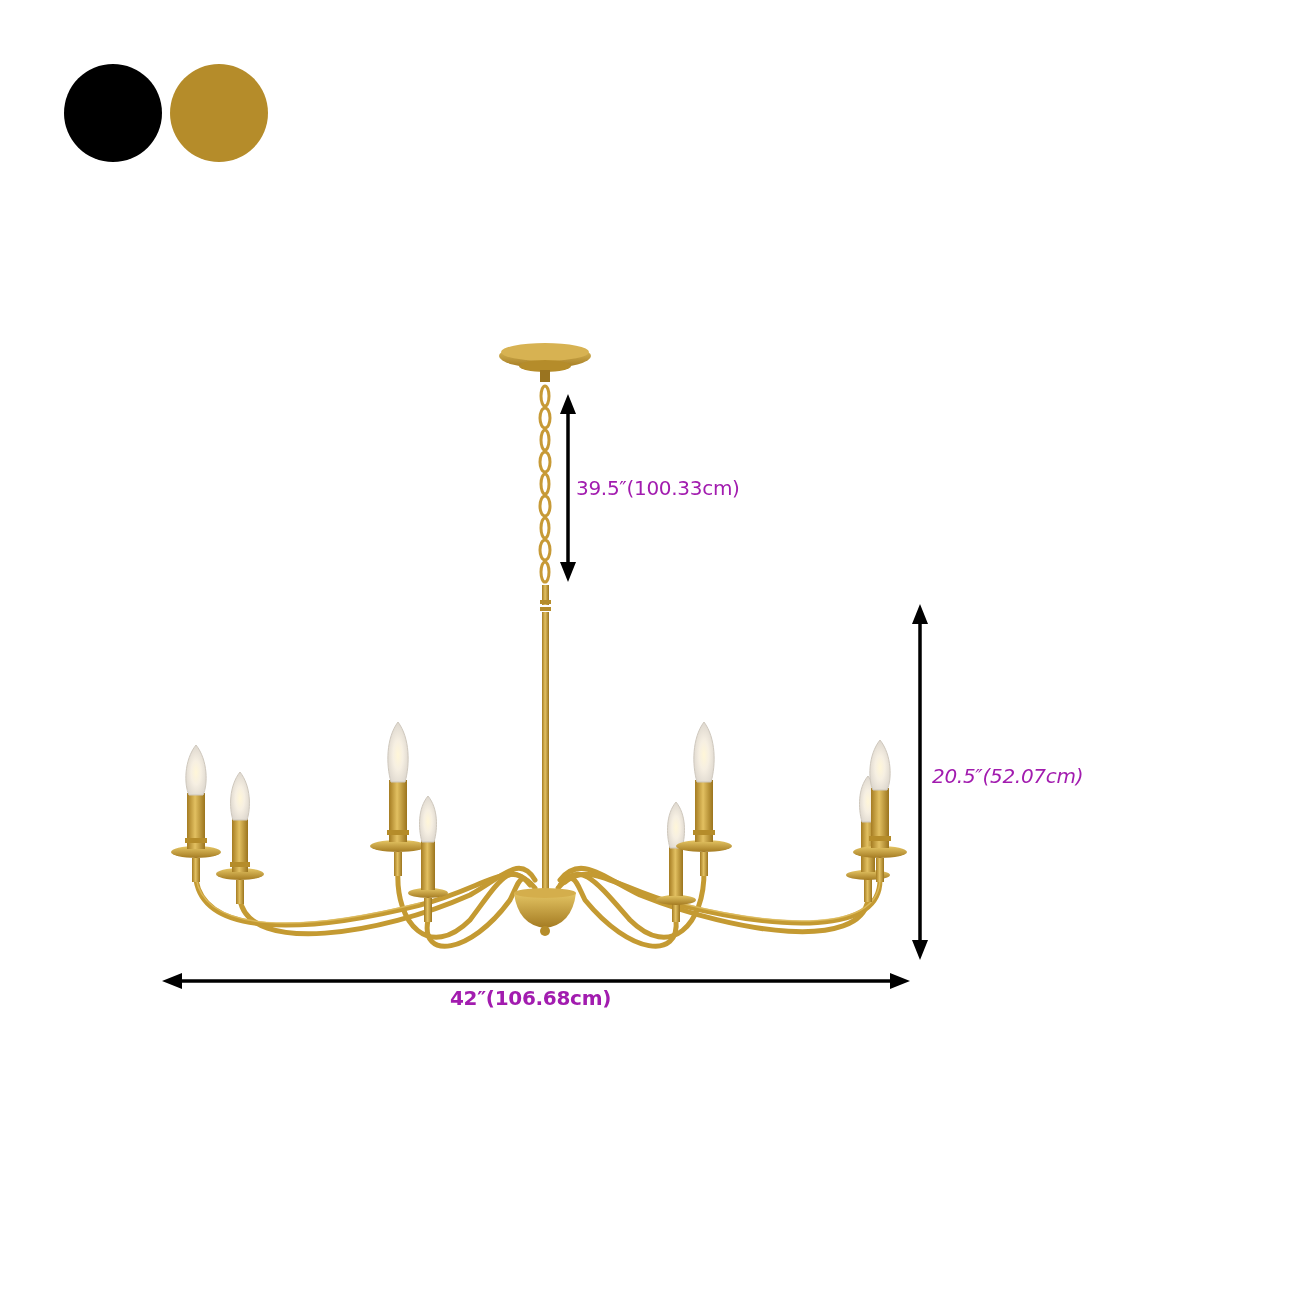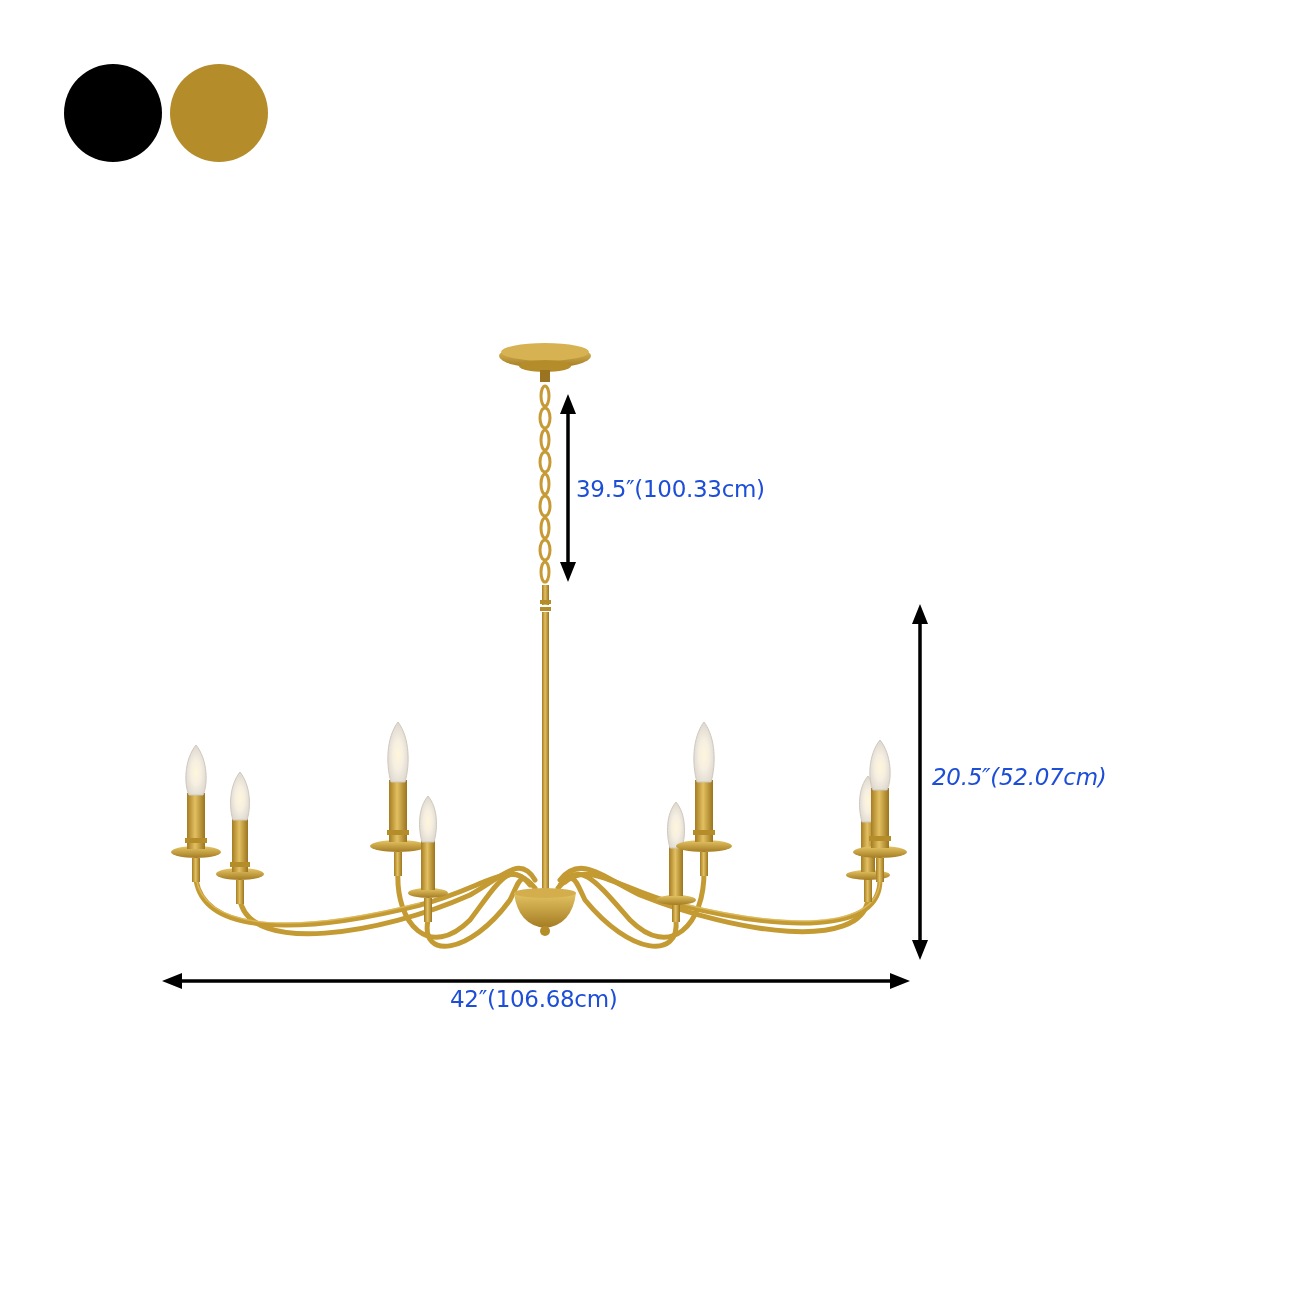"39.5″(100.33cm)" .dim-label { color: #1d4ed8 -> #a21caf; font-size: 23px -> 20px }
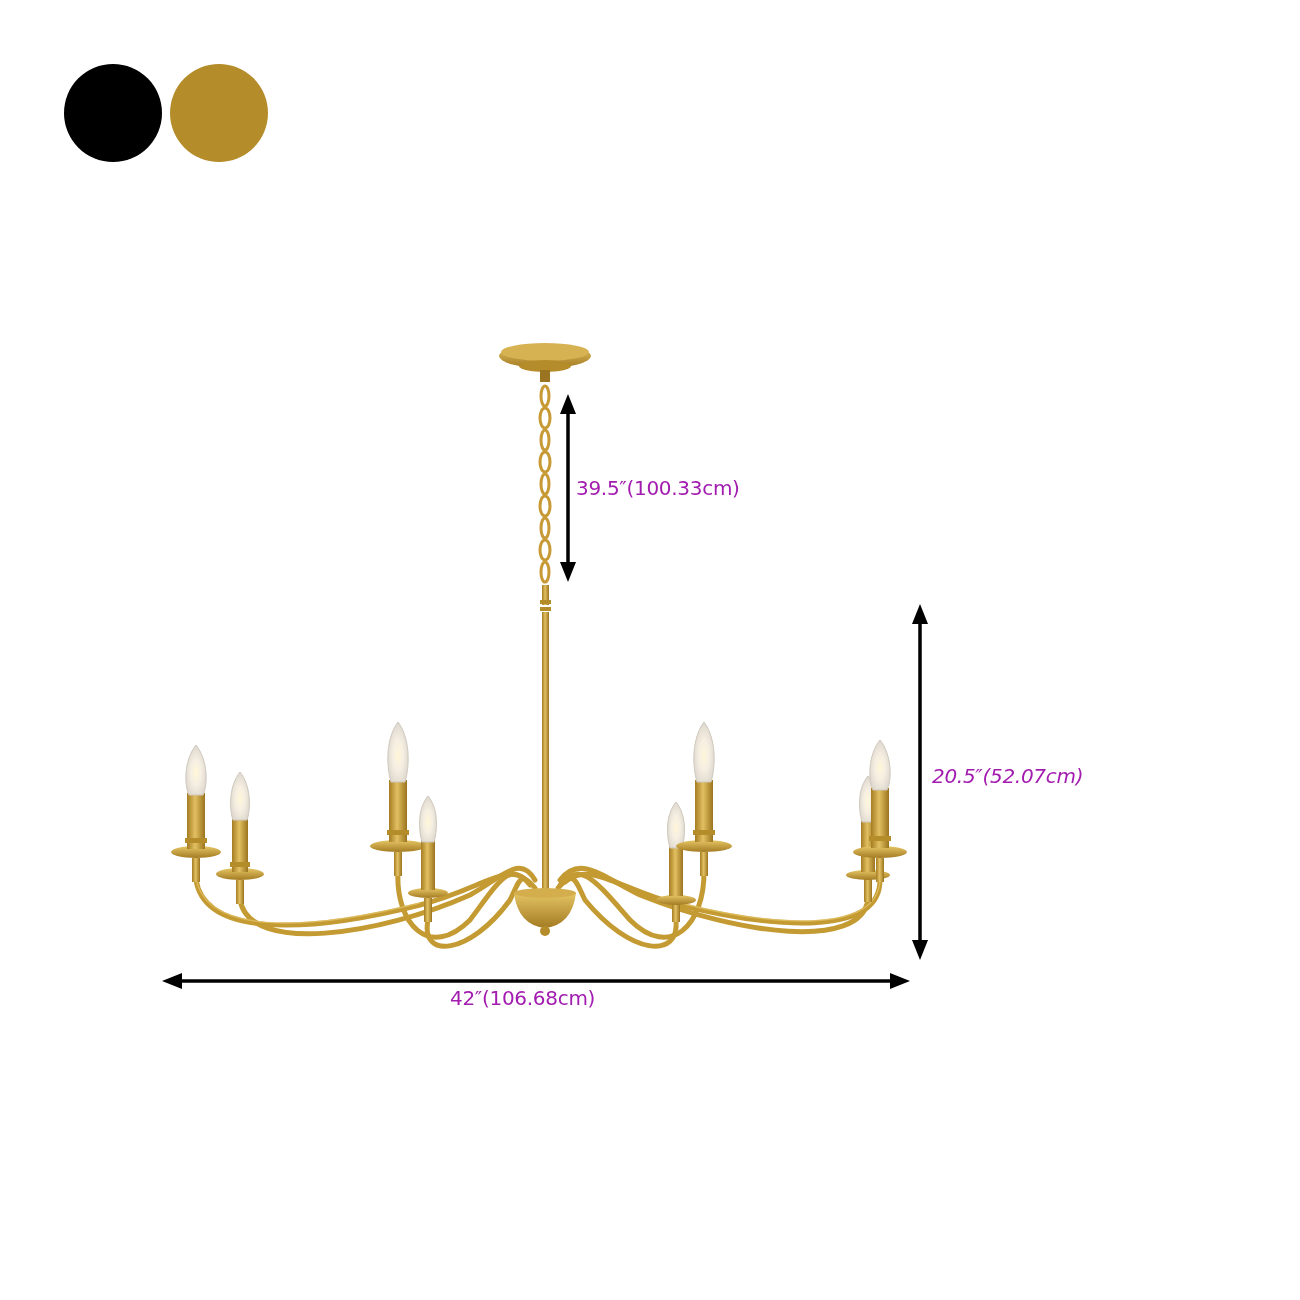"42″(106.68cm)" #label-width { font-weight: none -> bold }
